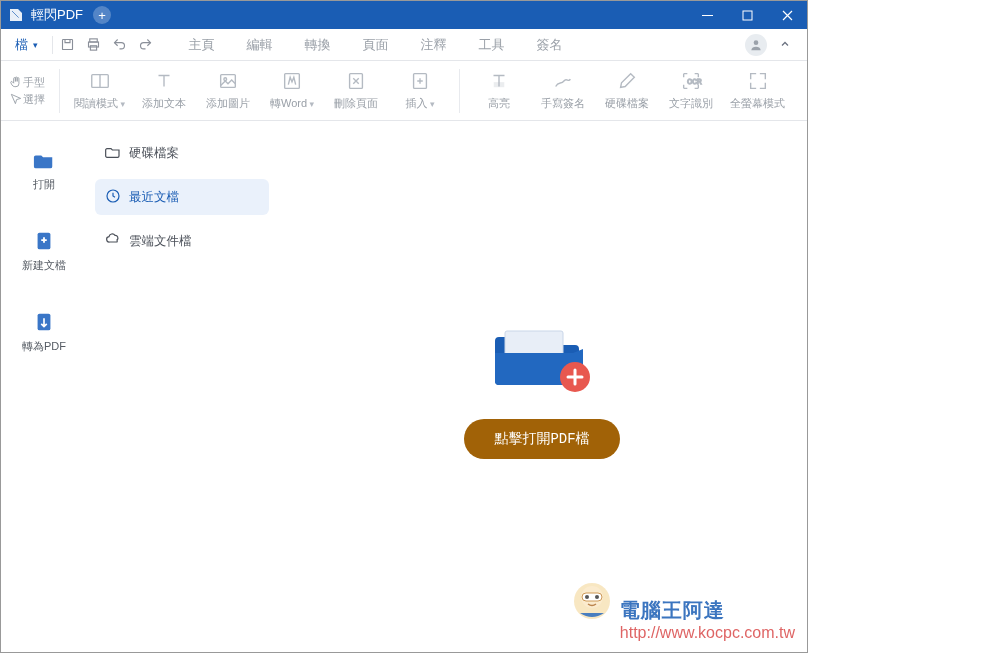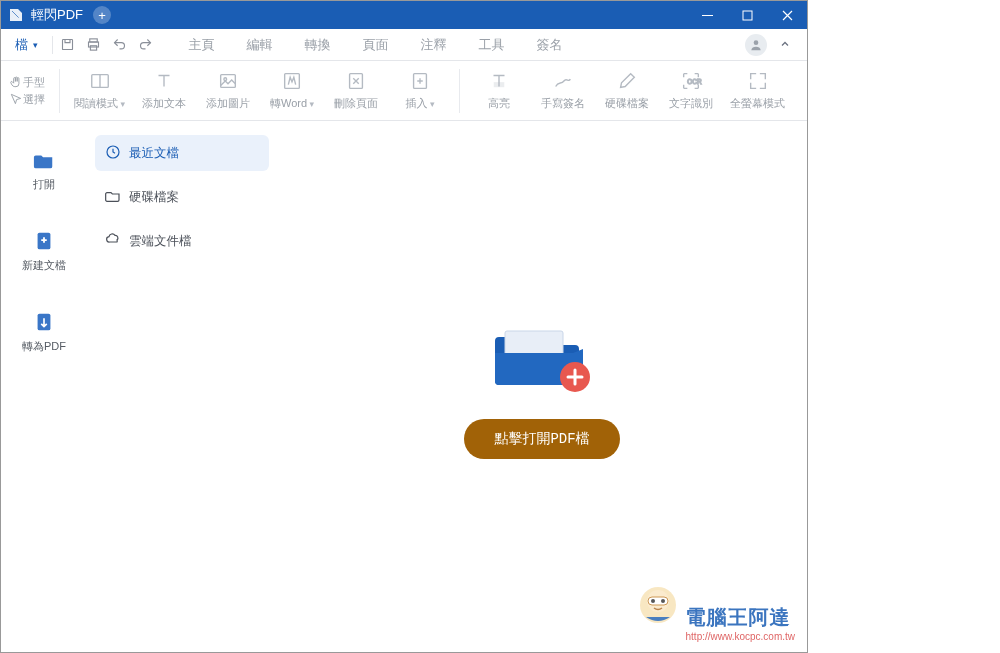"最近文檔" div.sub-item { order: before "硬碟檔案" -> after "硬碟檔案" }
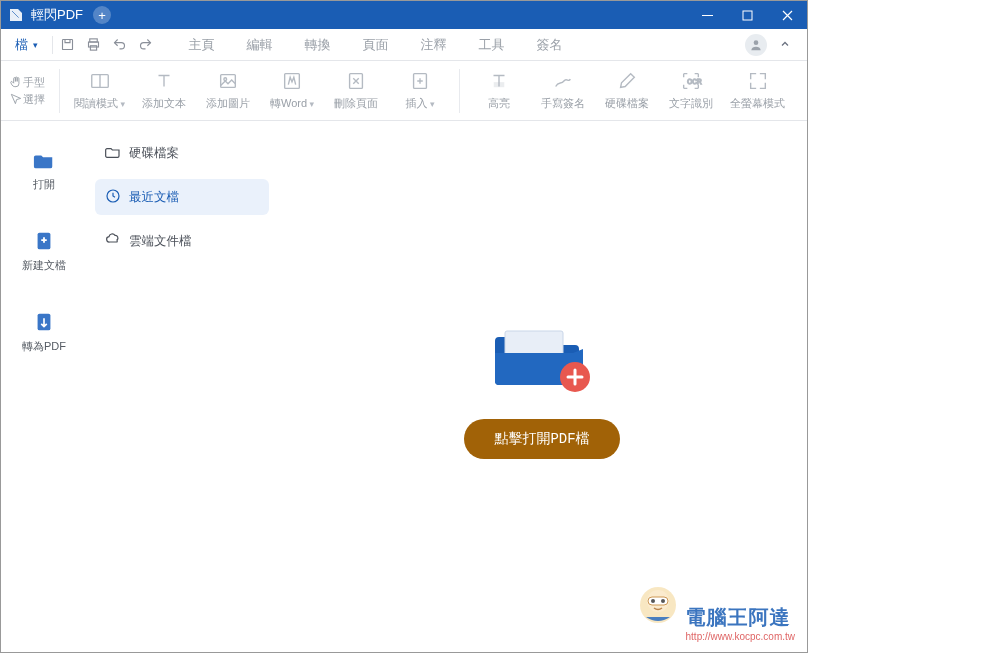"http://www.kocpc.com.tw" .watermark .url { font-size: 10px -> 16px }
